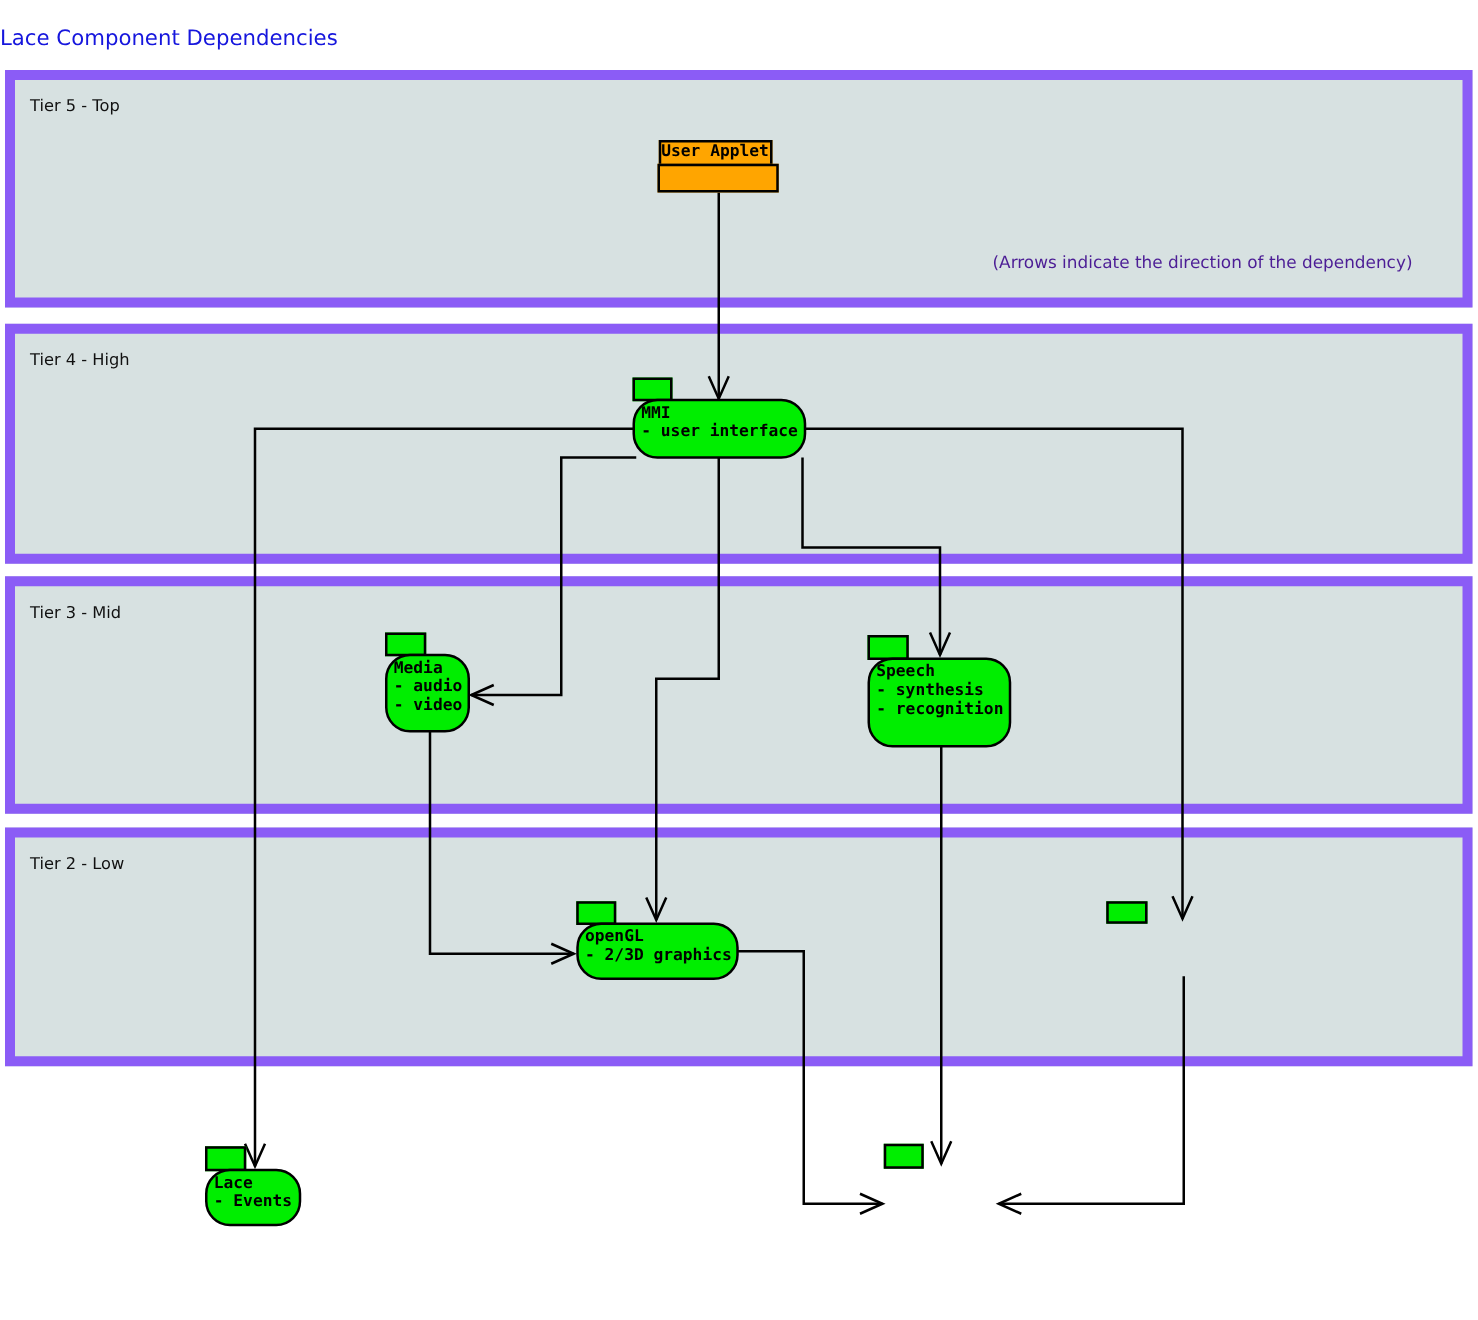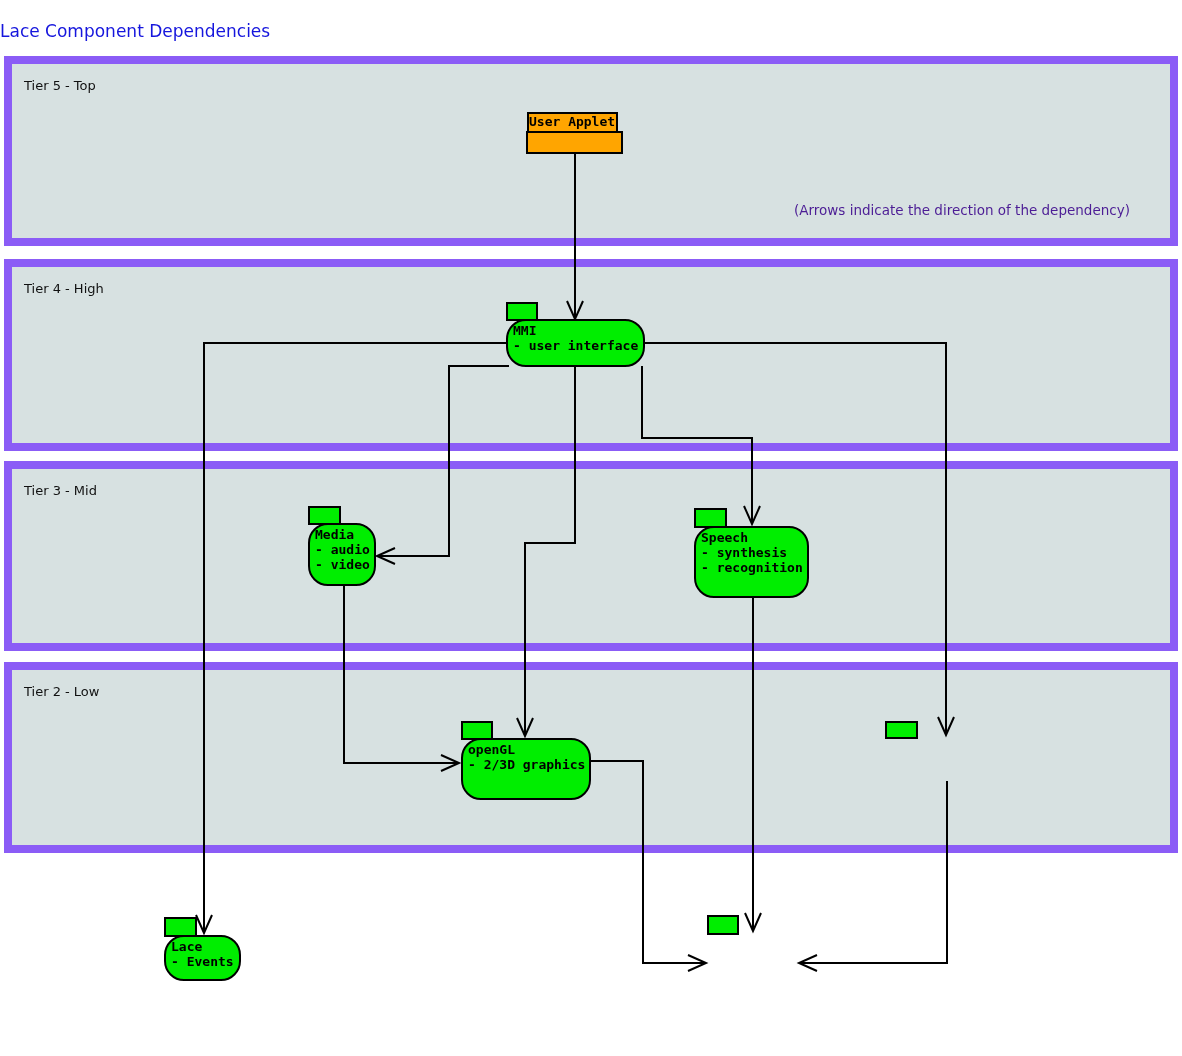"openGL" div.pkg-body { height: 62px -> 46px }
